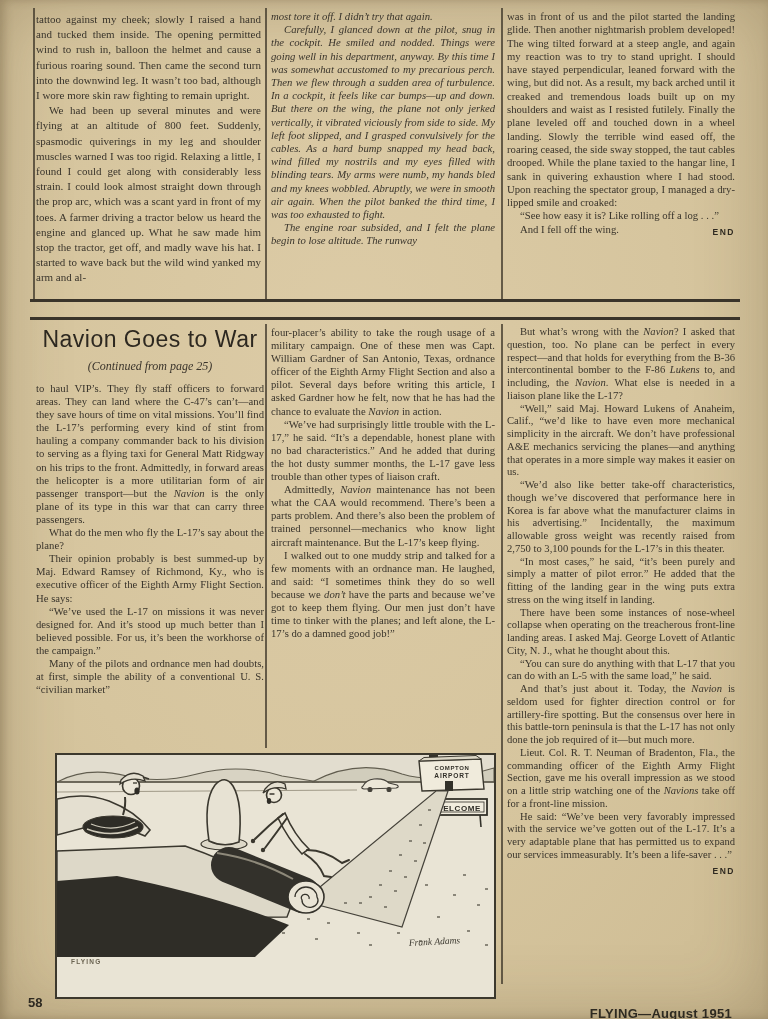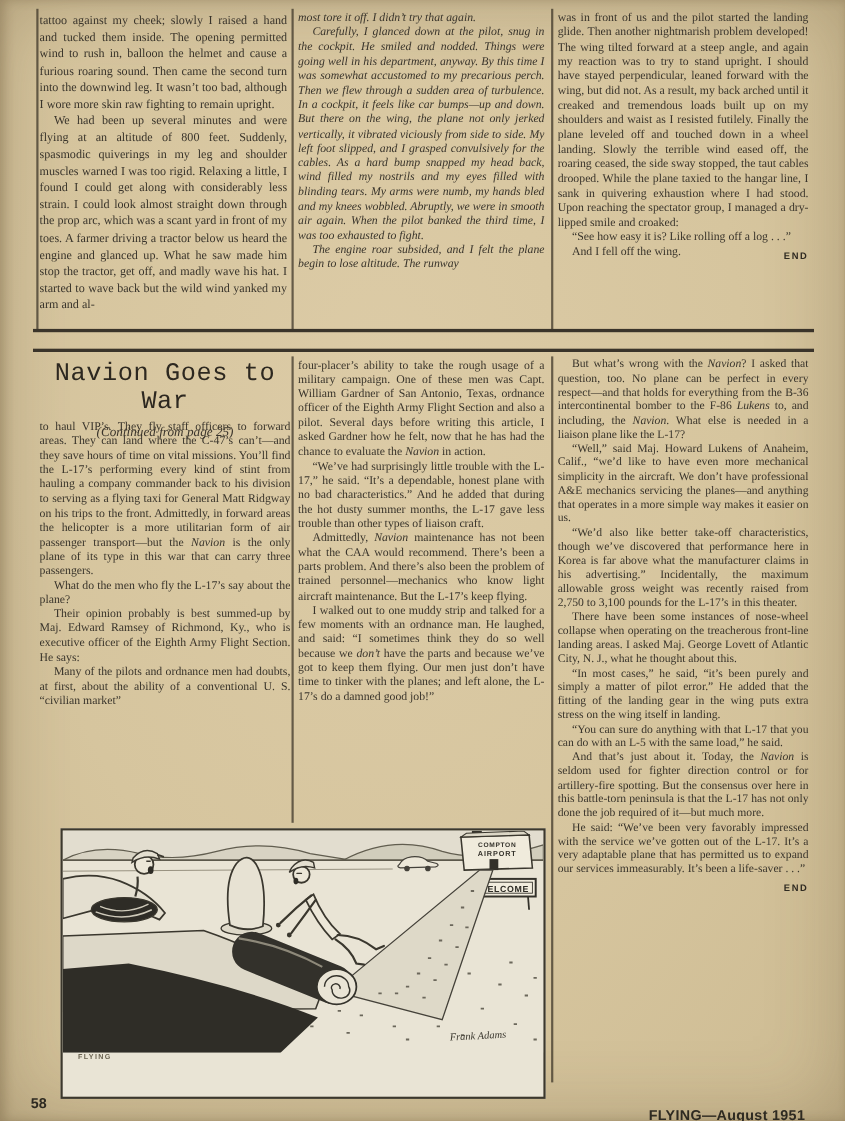"Navion Goes to War" .article-title { font-family: Liberation Mono, monospace -> Liberation Sans, sans-serif }
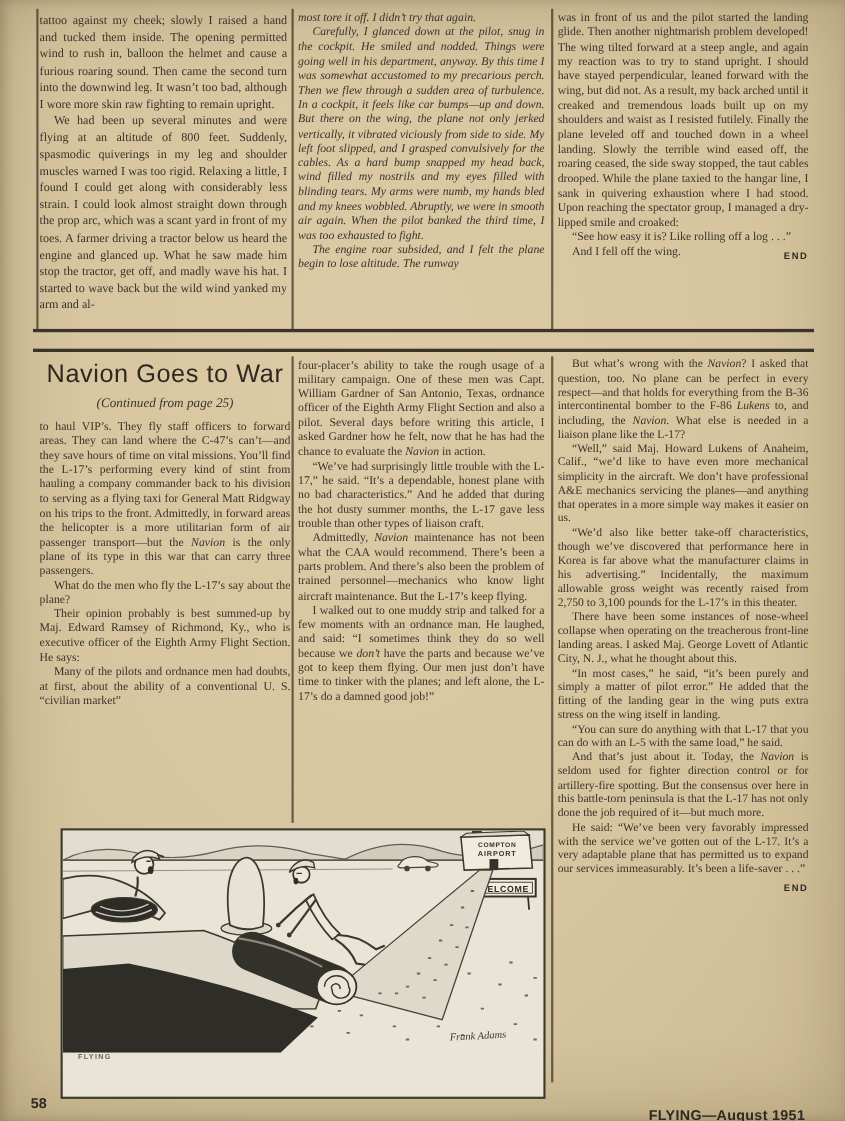"“We’ve used the L-17 on" p.para { html: none -> <p>“We’ve used the L-17 on missions it was never designed for. And it’s stood up much better than I believed possible. For us, it’s been the workhorse of the campaign.”</p> }
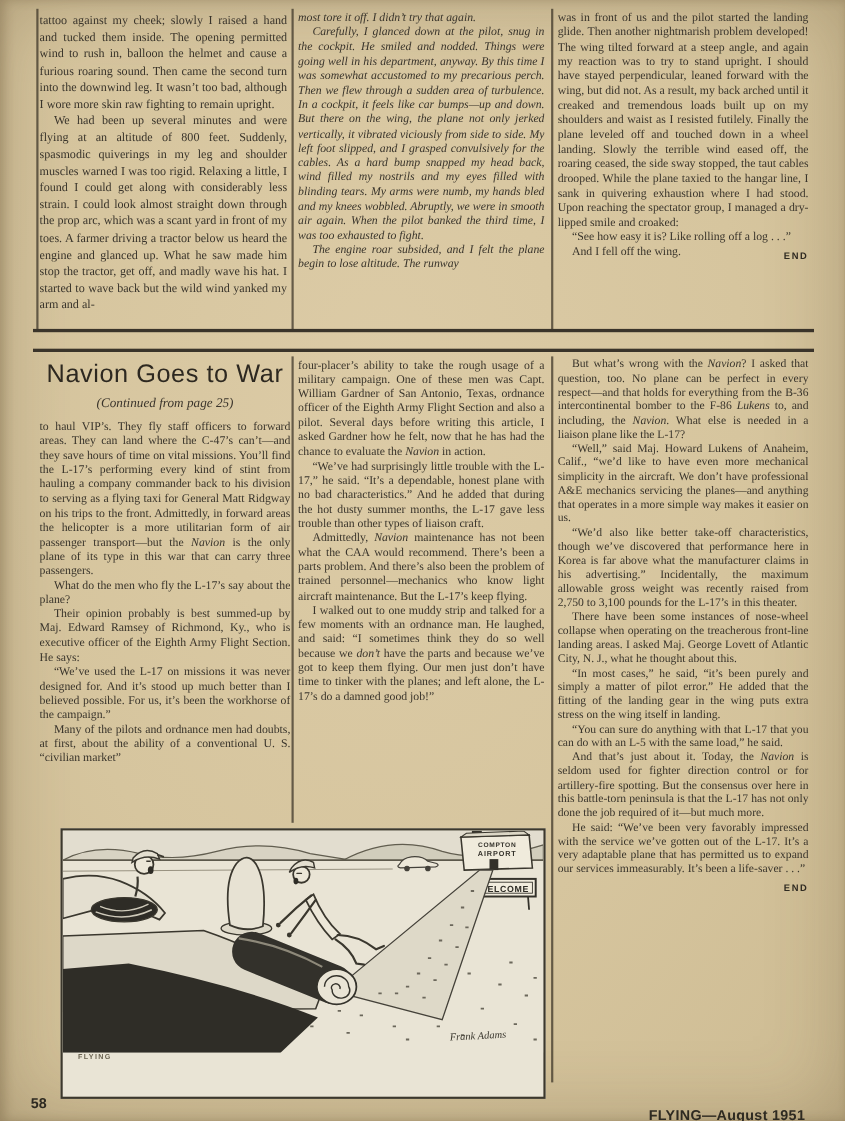"There have been some instances" p.para { order: before "“In most cases,” he said," -> after "“In most cases,” he said," }
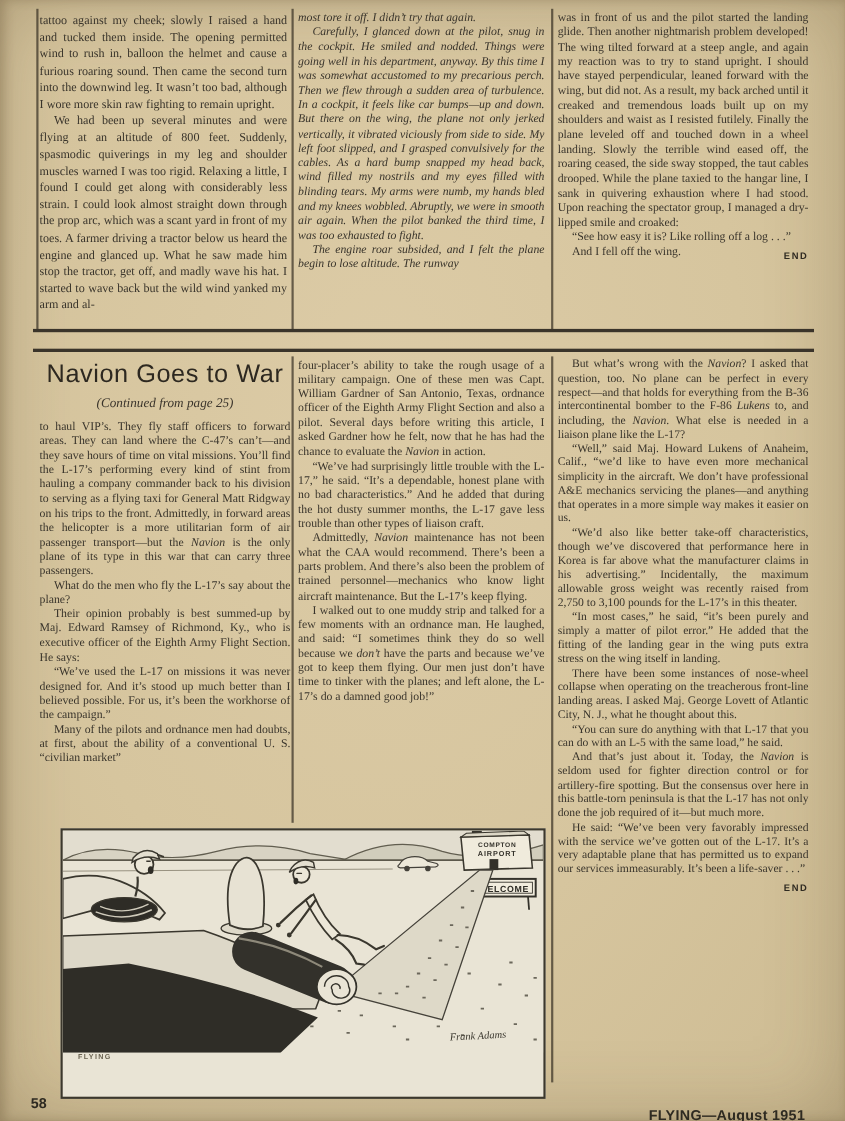"Many of the pilots and" p.para { text: about -> simple }
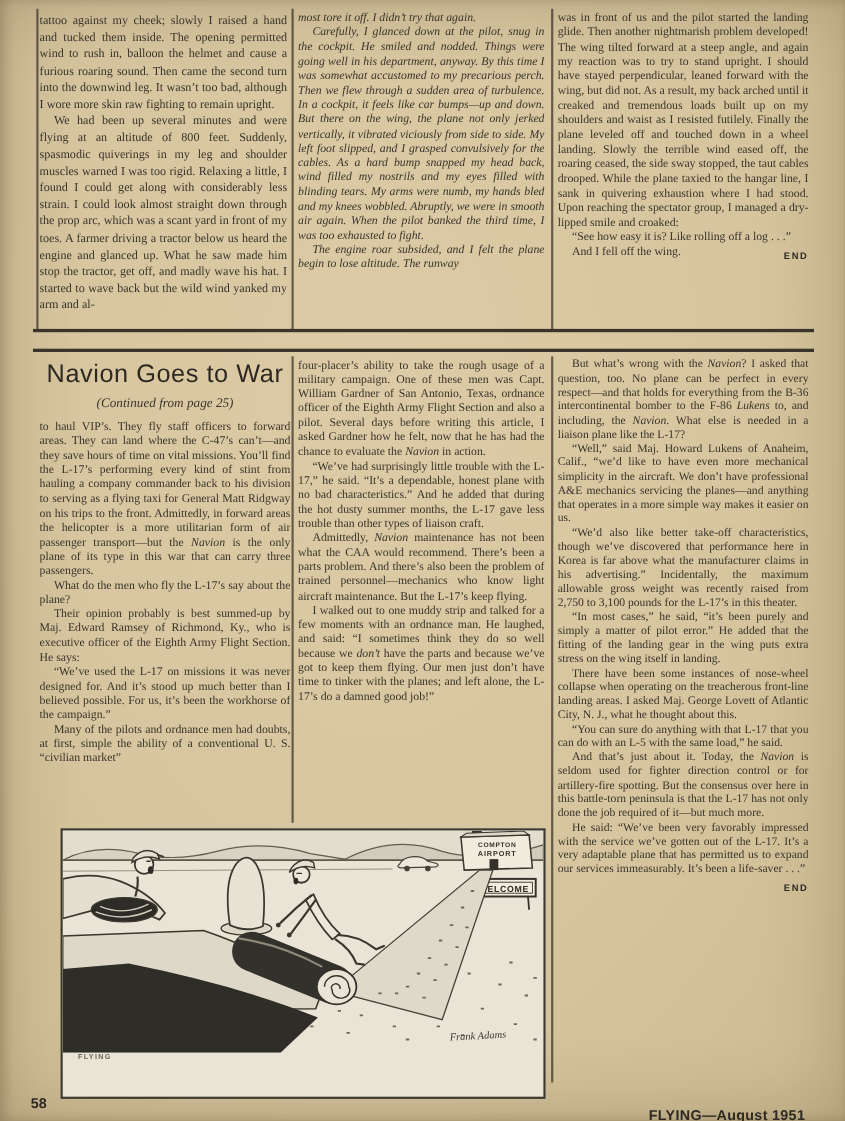"Lieut. Col. R. T. Neuman" p.para { html: none -> <p>Lieut. Col. R. T. Neuman of Bradenton, Fla., the commanding officer of the Eighth Army Flight Section, gave me his overall impression as we stood on a little strip watching one of the <i>Navions</i> take off for a front-line mission.</p> }
